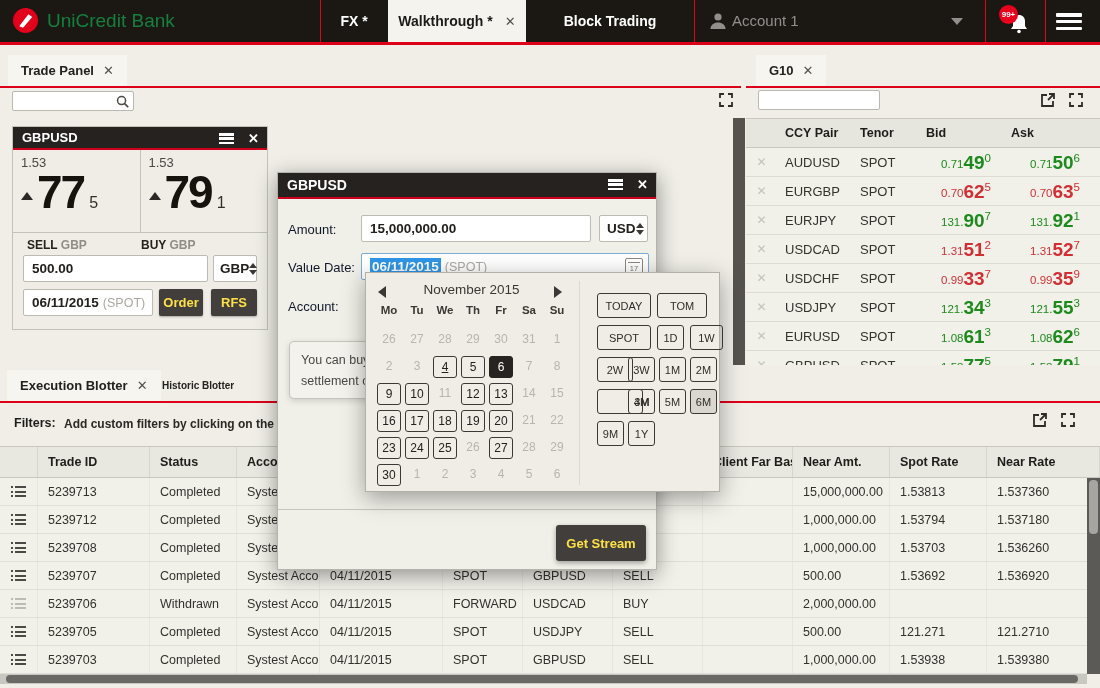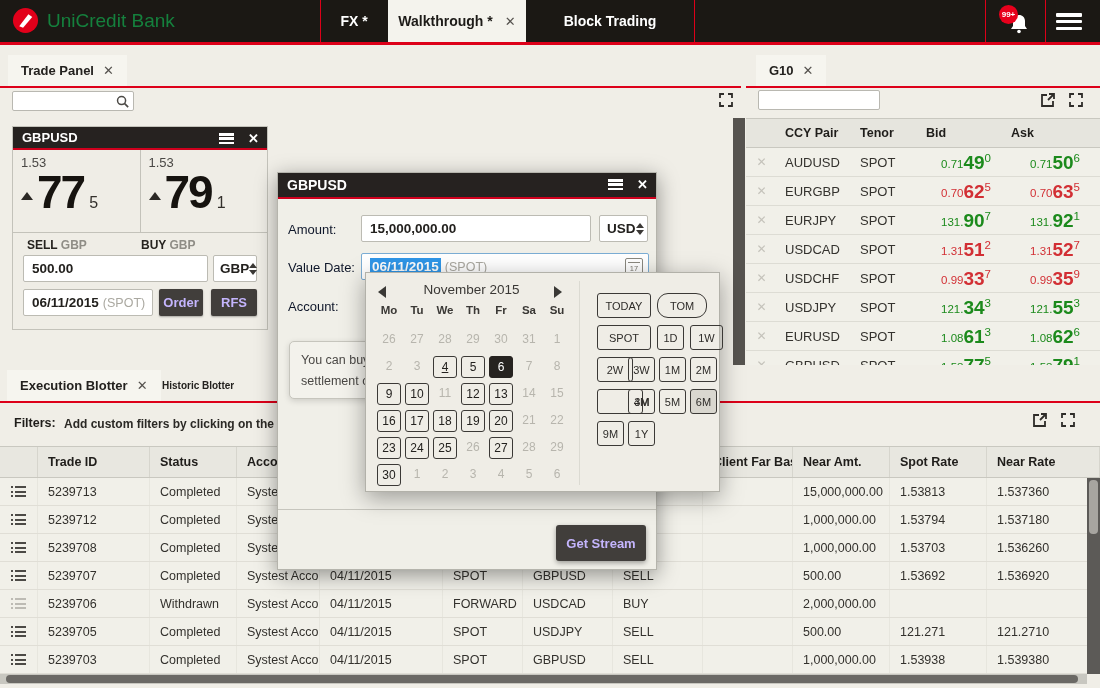"Account 1" div { html: none -> <div> <svg> <circle></circle> <path></path> </svg> <span>Account 1</span> <span></span> </div> }
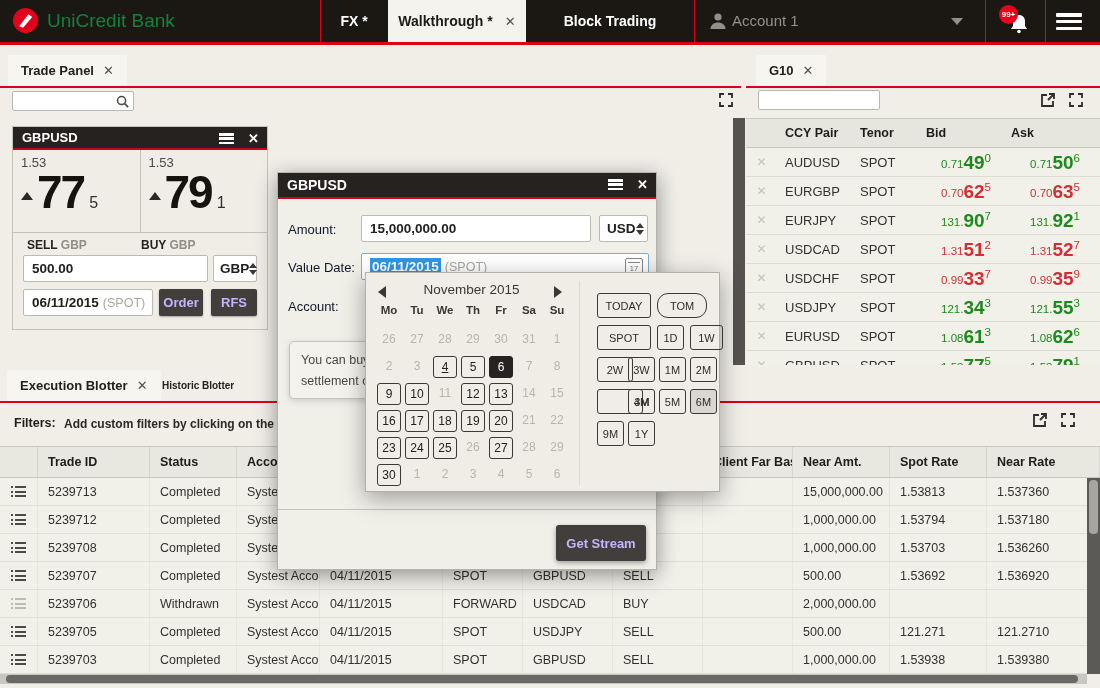"Order" .dark-btn { color: #c4b5fd -> #fde047 }
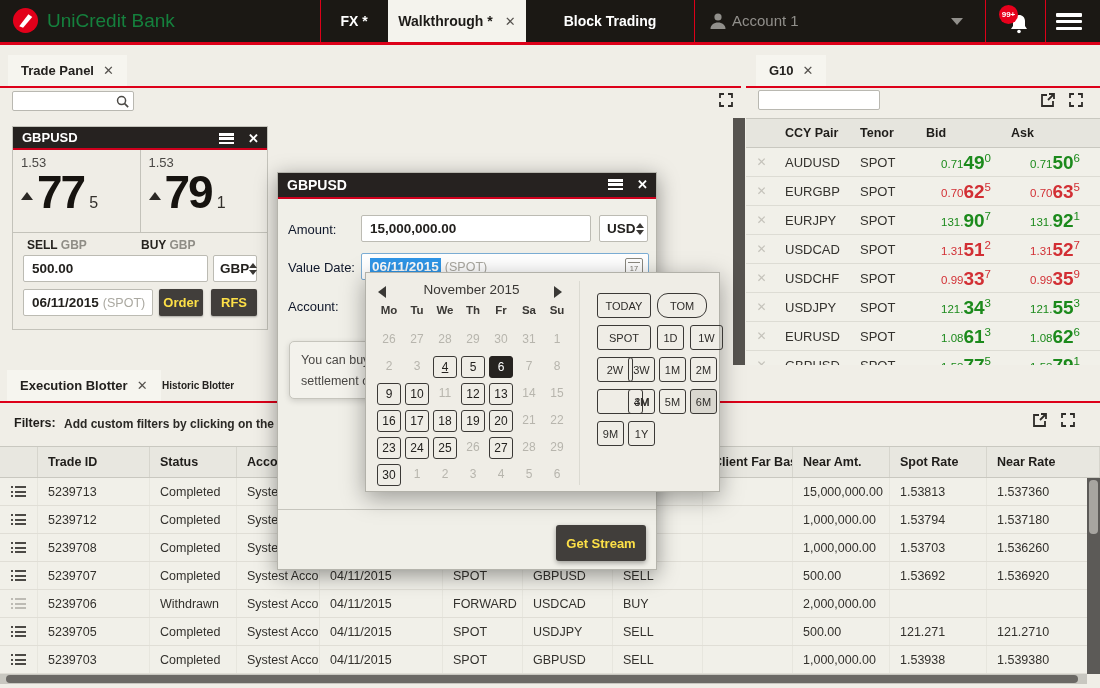"TOM" div.tenor { border-radius: 11px -> none }
